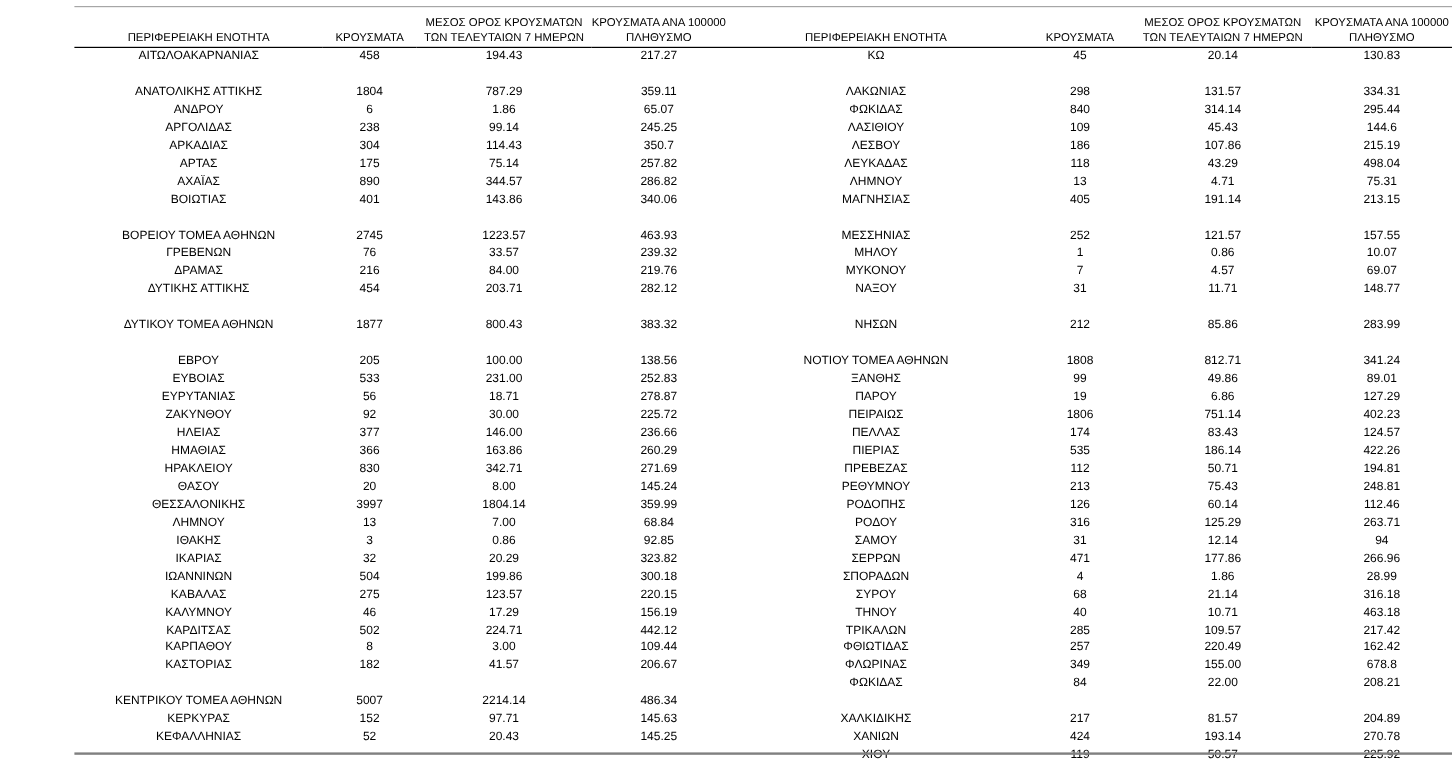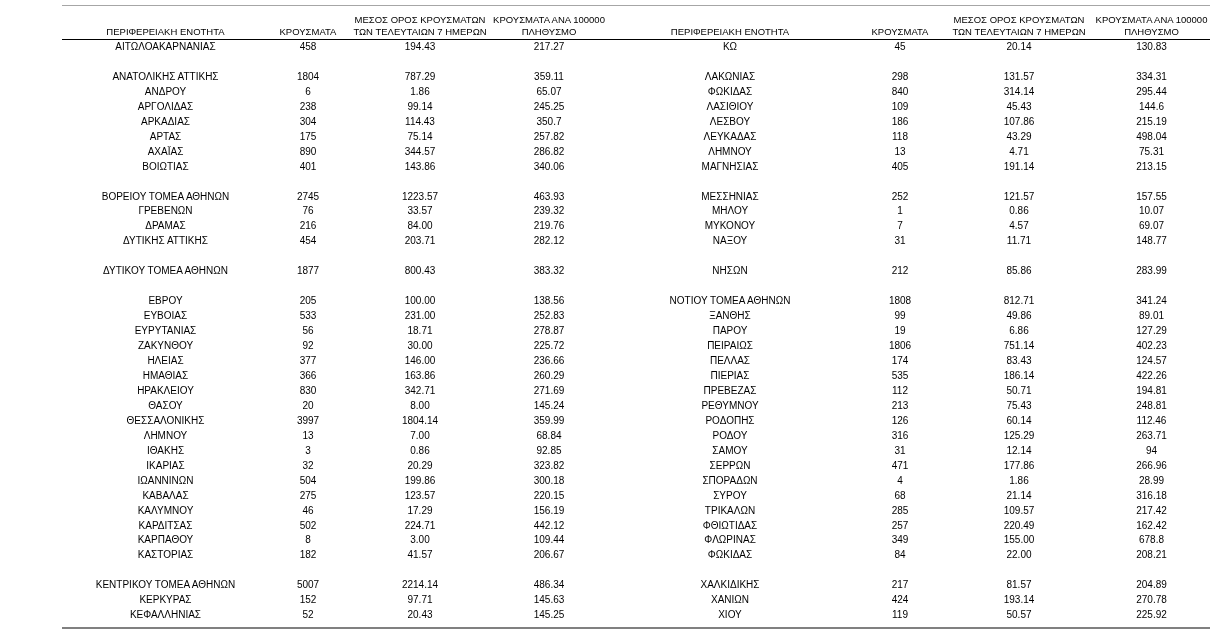"ΤΗΝΟΥ" tr { html: none -> <tr> <td>ΤΗΝΟΥ</td> <td>40</td> <td>10.71</td> <td>463.18</td> </tr> }
